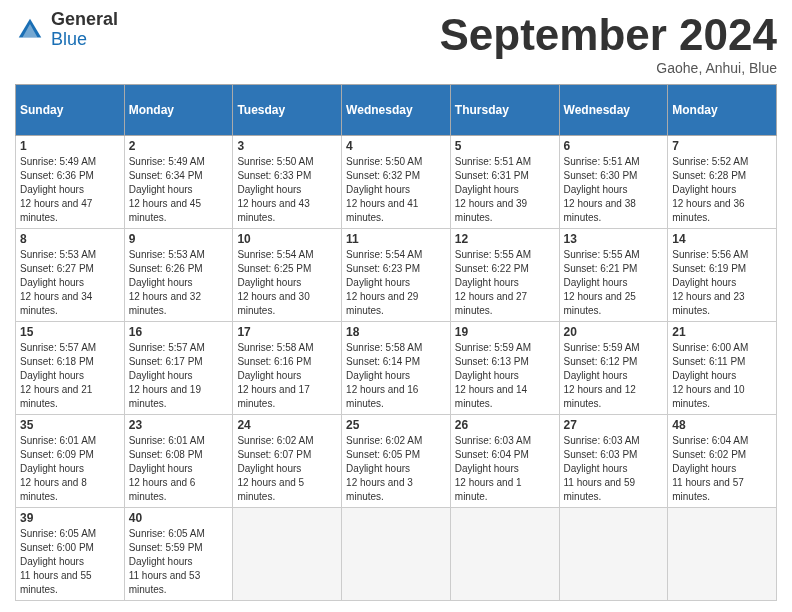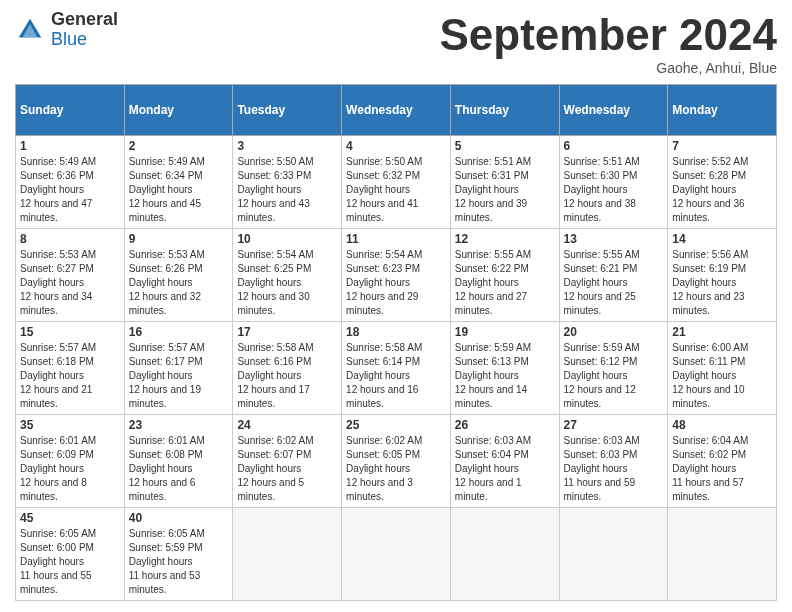"45" span.day-num { text: 45 -> 39 }
